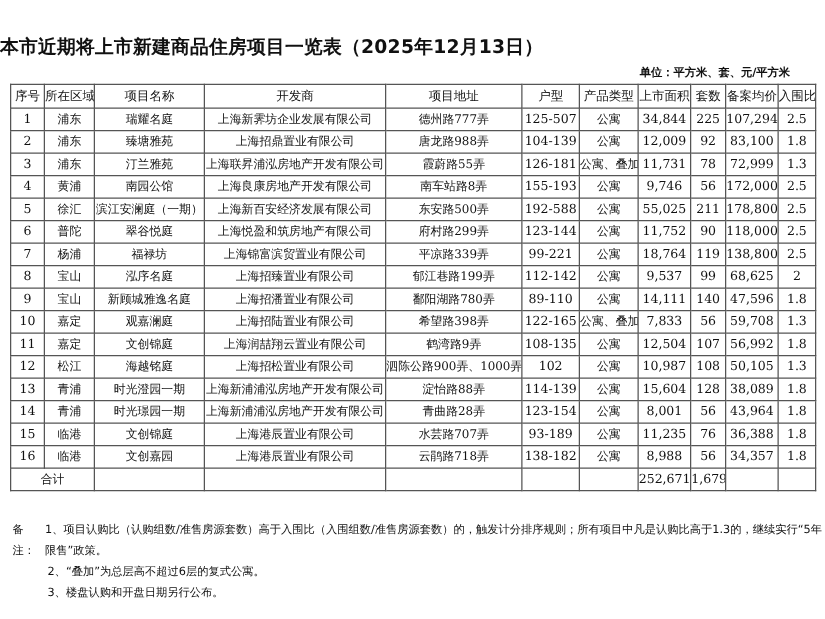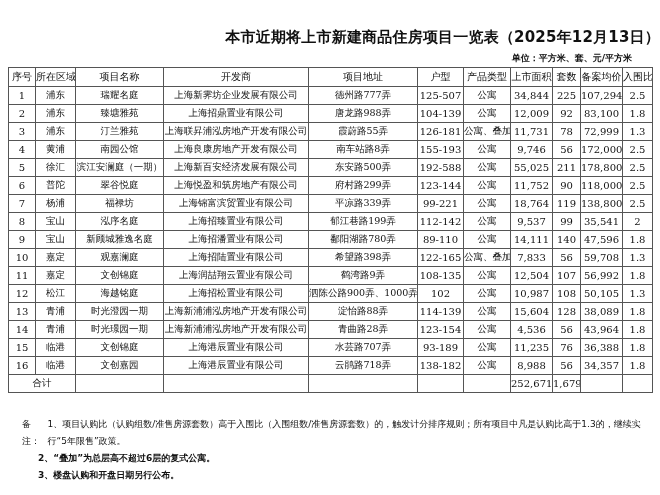"本市近期将上市新建商品住房项目一览表（2025年12月13日）" .title { text-align: right -> left }
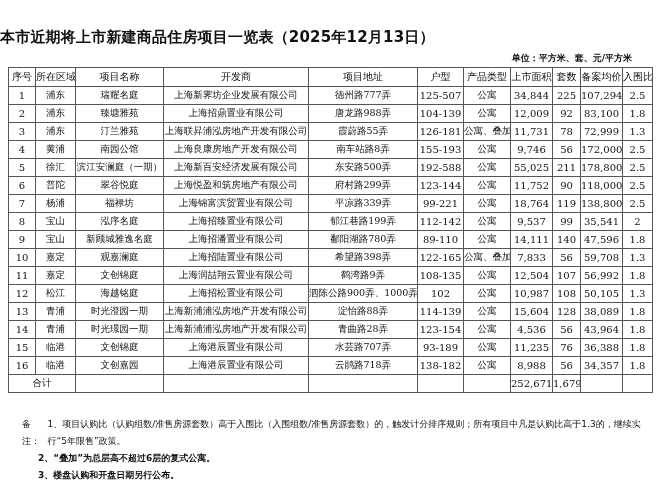"35,541" td.num { text: 35,541 -> 68,625 }
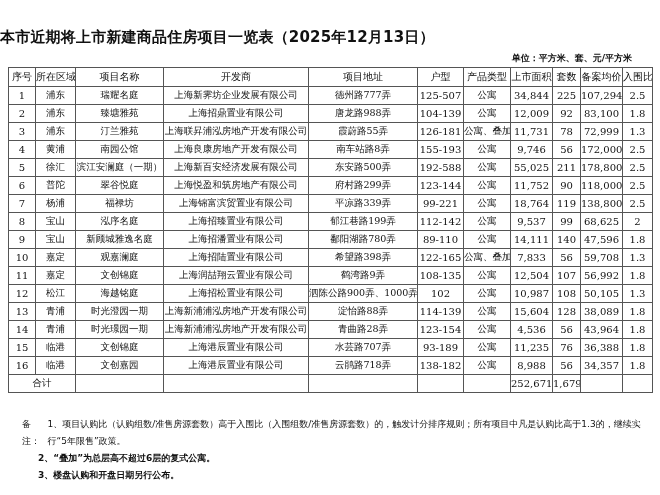"4,536" td.num { text: 4,536 -> 8,001 }
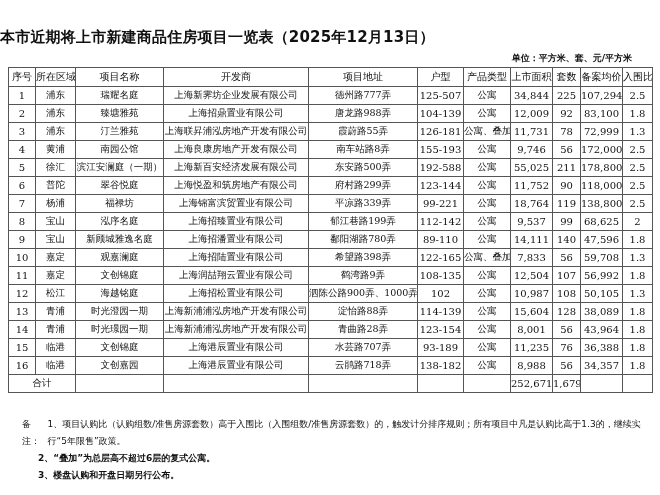"备注：" .notes .row { margin-left: 12px -> none }
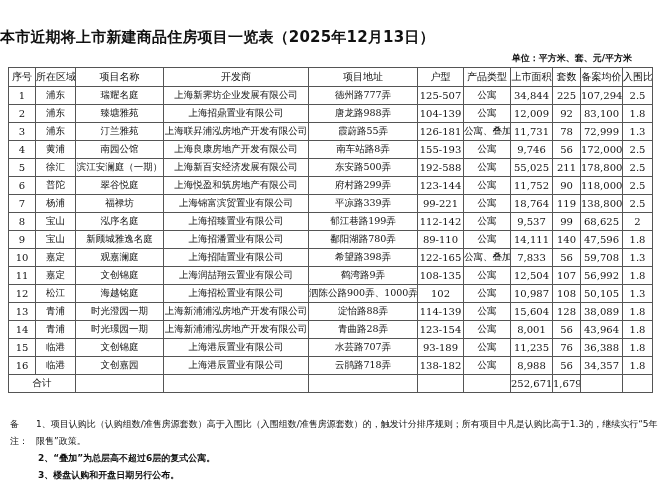"2、“叠加”为总层高不超过6层的复式公寓。" .notes .indent { font-weight: bold -> none }
